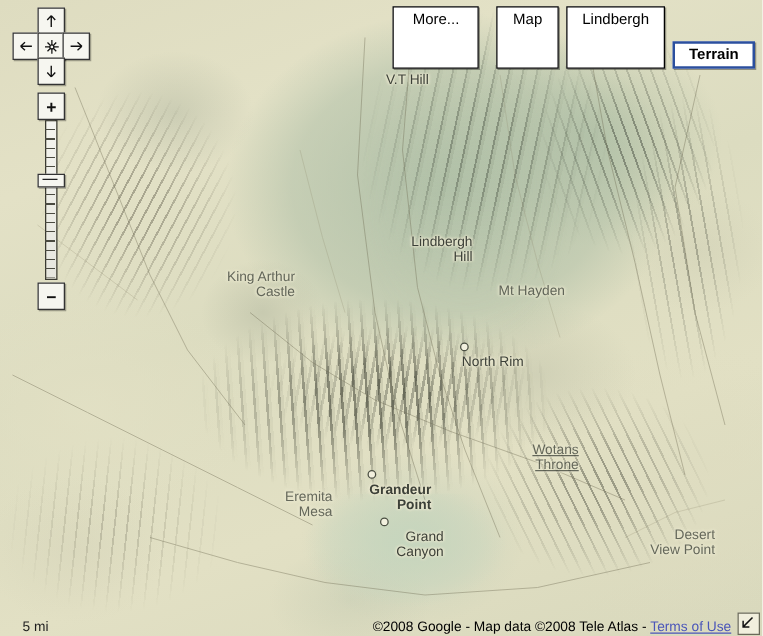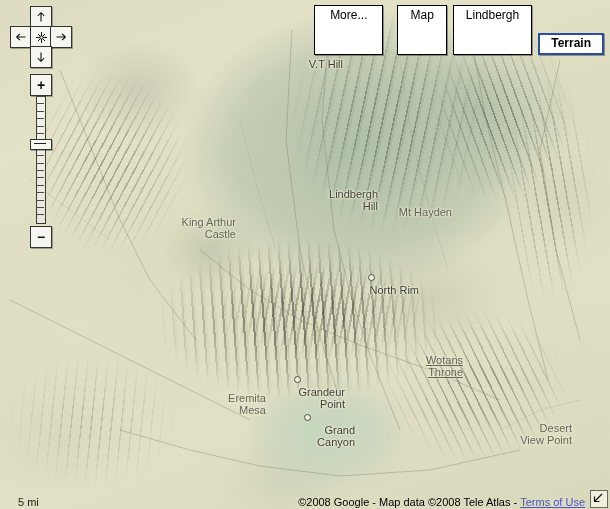"Mt Hayden" div.map-label { top: 206px -> 227px }
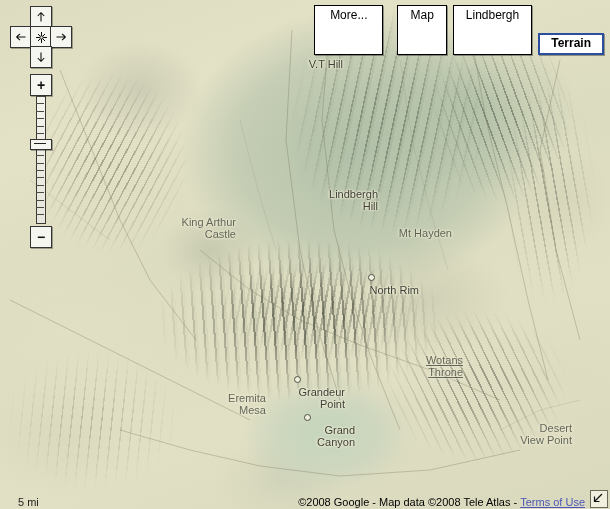"Grandeur" div.map-label { font-weight: none -> bold }
